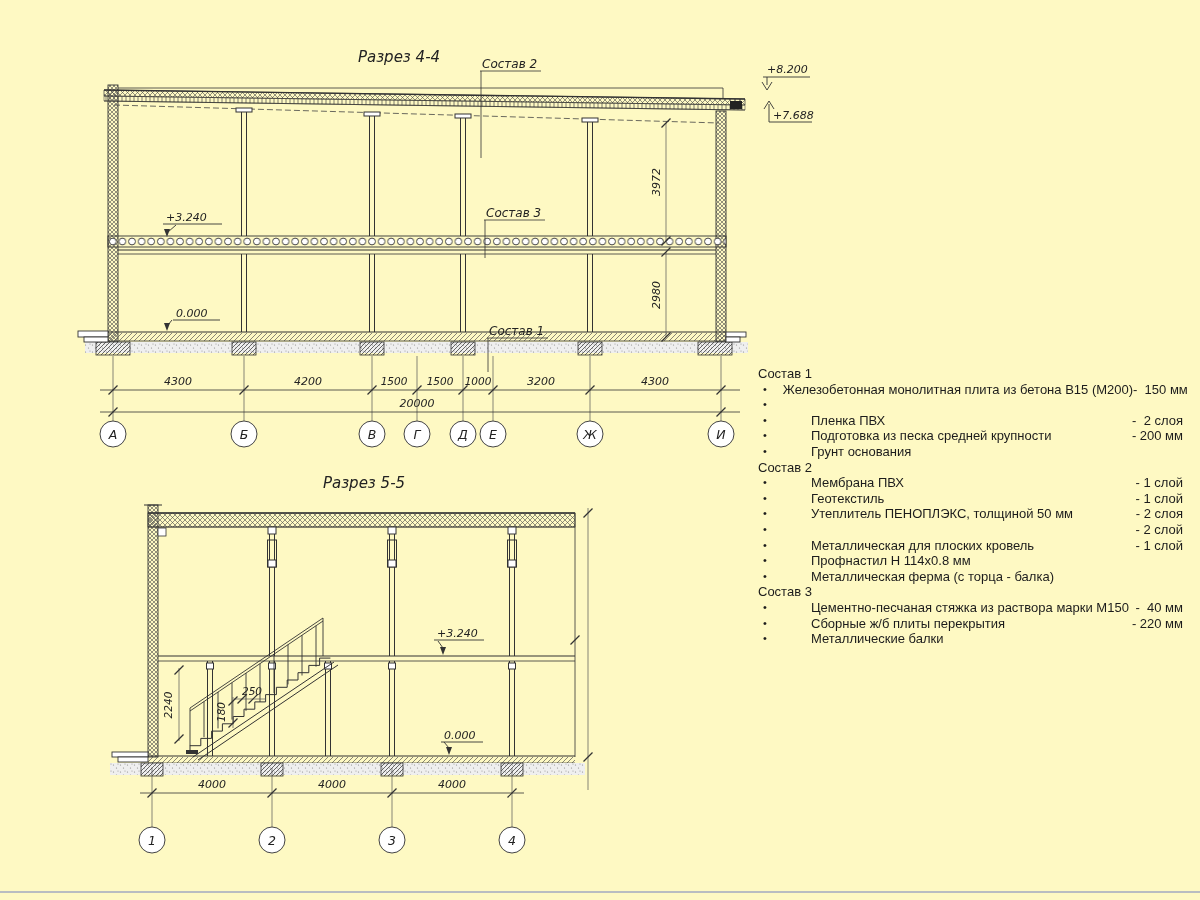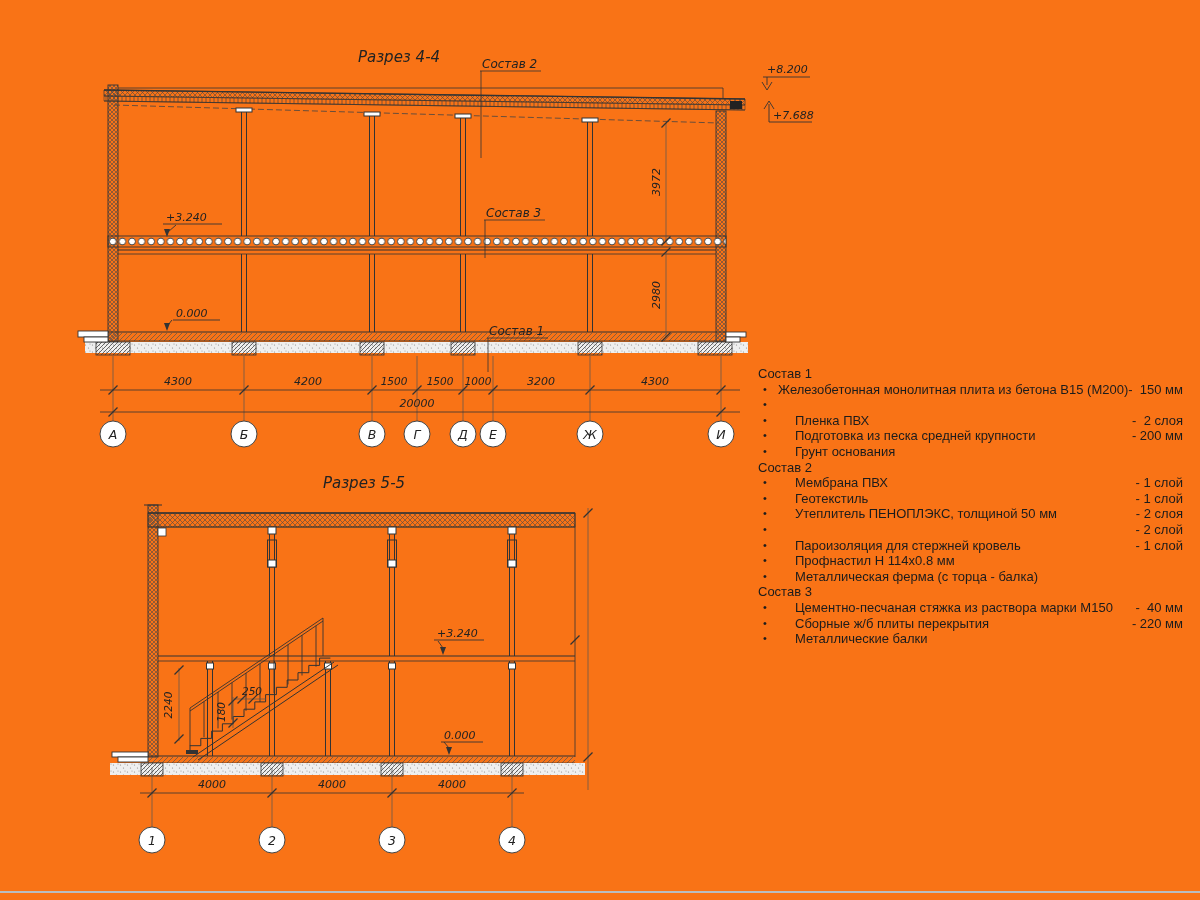"Разрез 4-4" #canvas { background: #f97316 -> #fef9c3 }
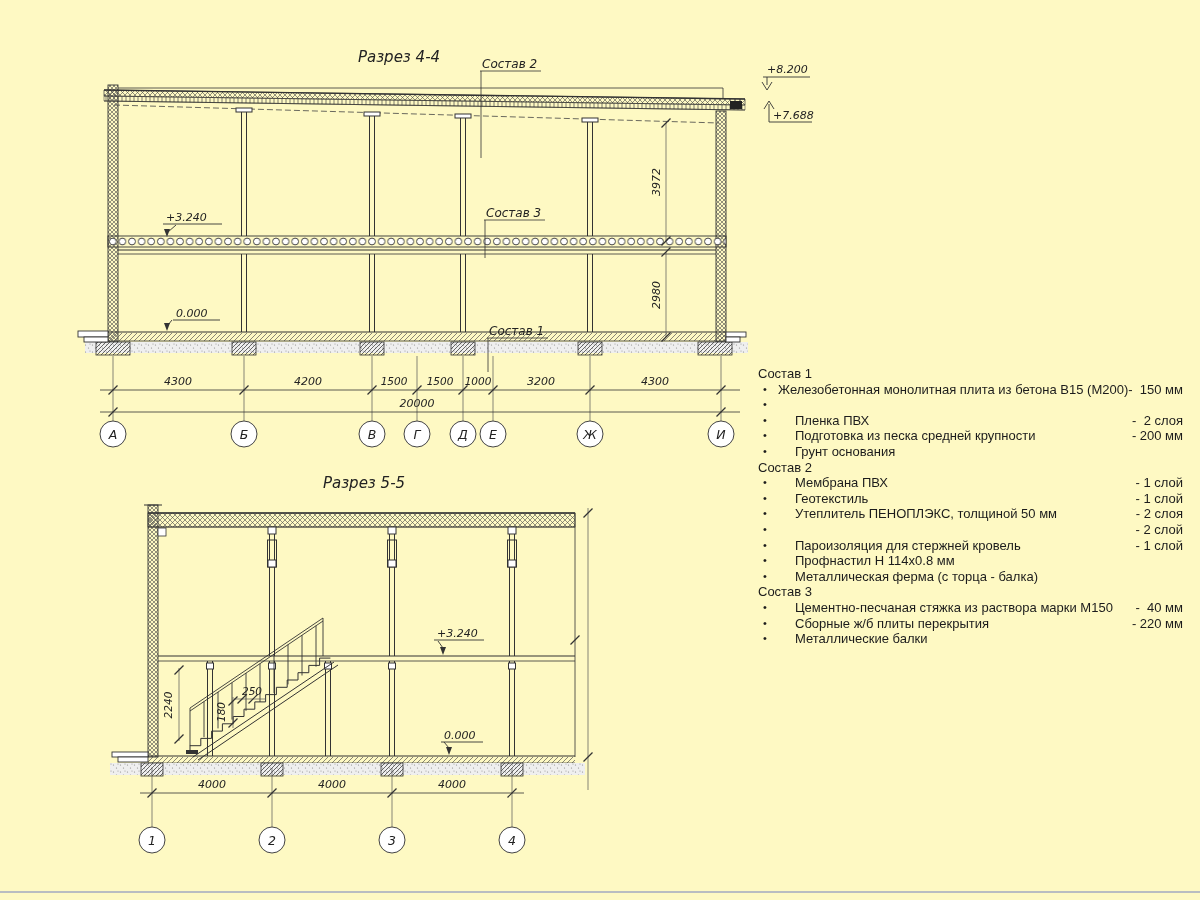"Железобетонная монолитная плита из" .nm { margin-left: none -> 16px }
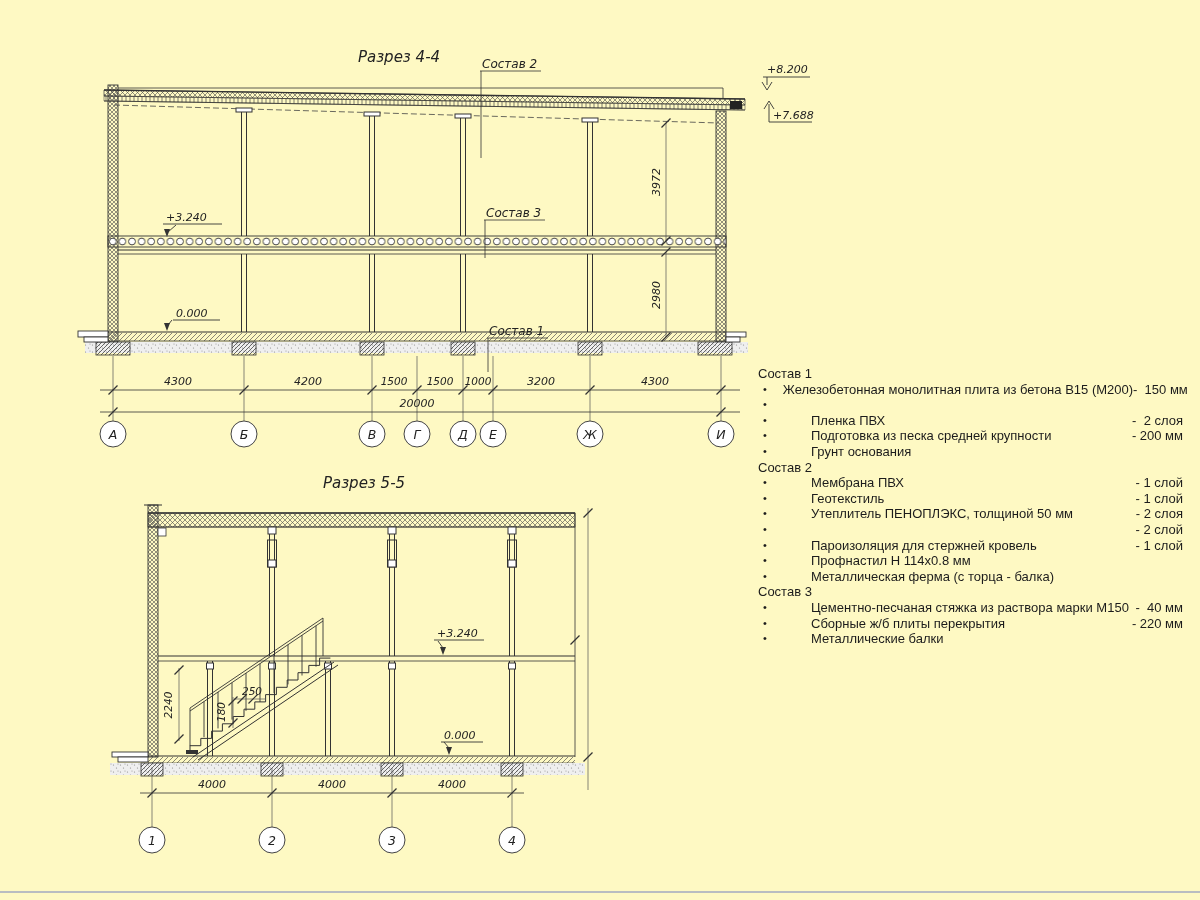"Пароизоляция для стержней кровель" span.nm { text: Пароизоляция для стержней -> Металлическая для плоских }
